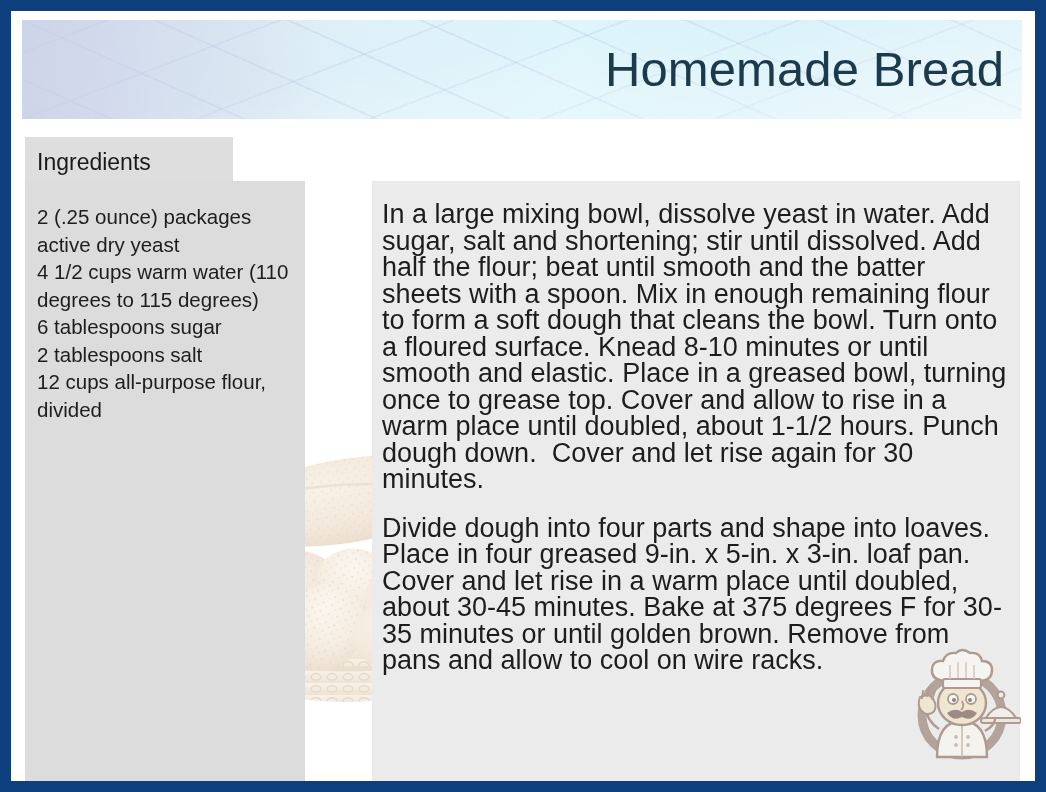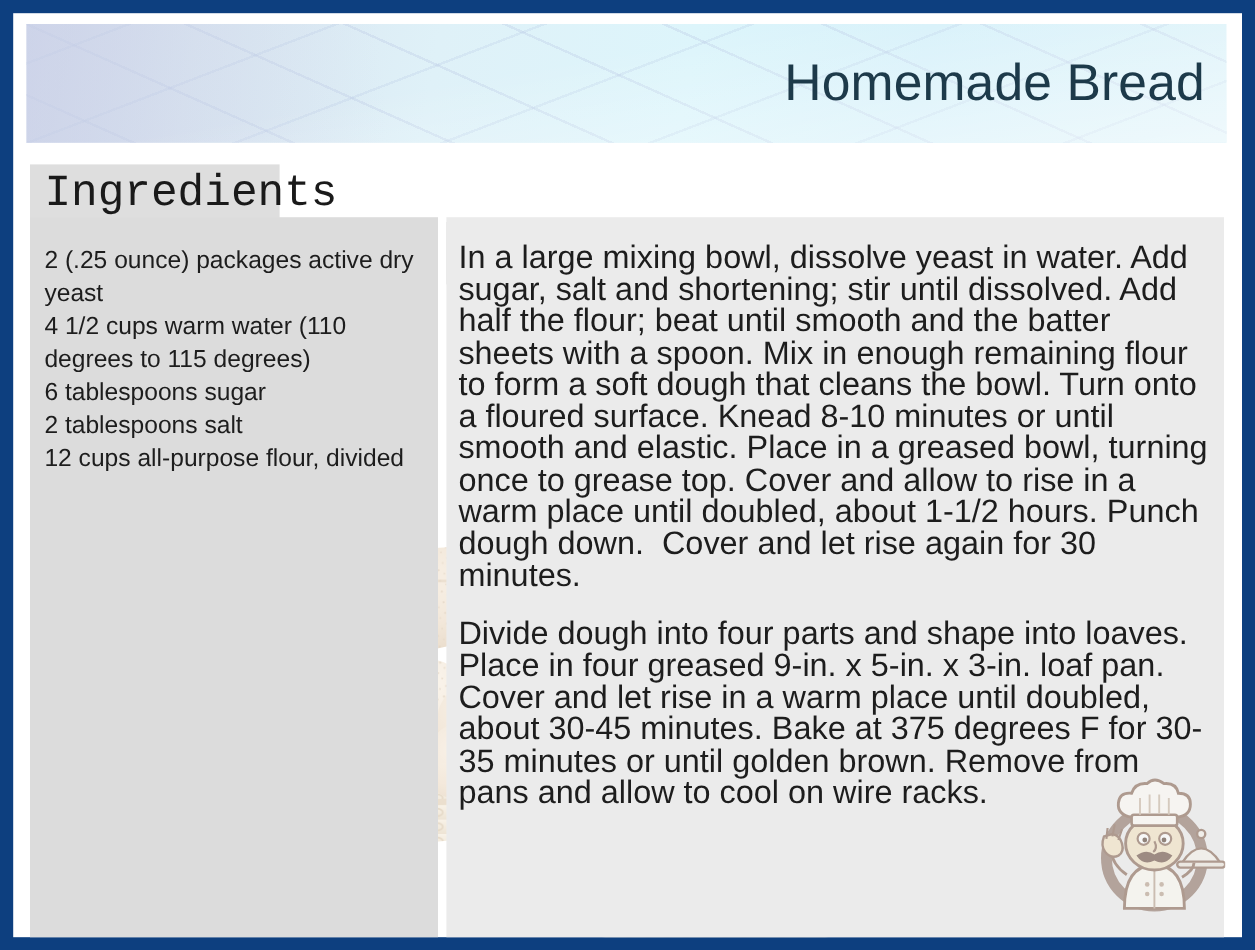"Homemade Bread" .banner-title { font-size: 43px -> 49px }
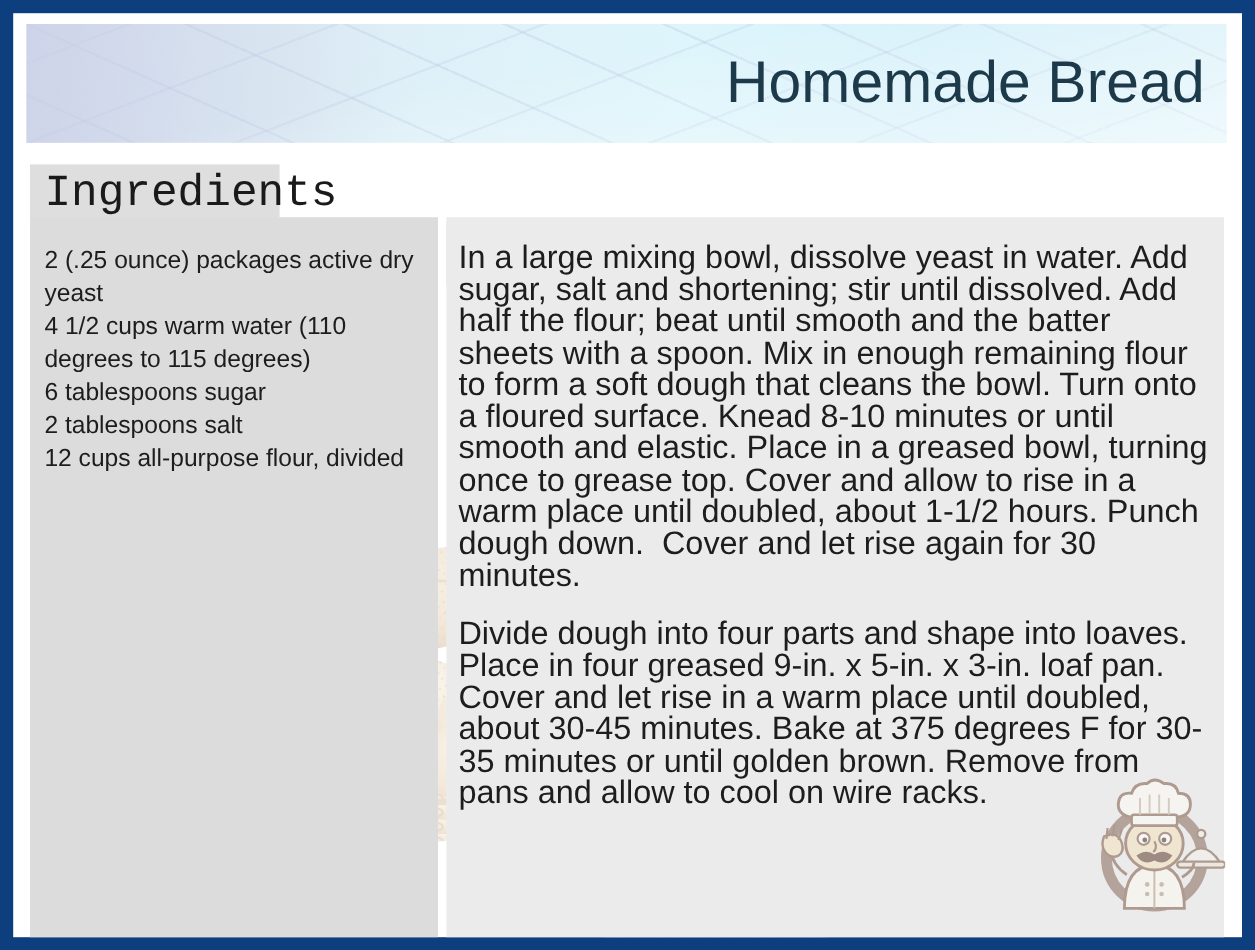"Ingredients" .panel-head { font-family: Liberation Mono, monospace -> none; font-size: 37px -> 23px }
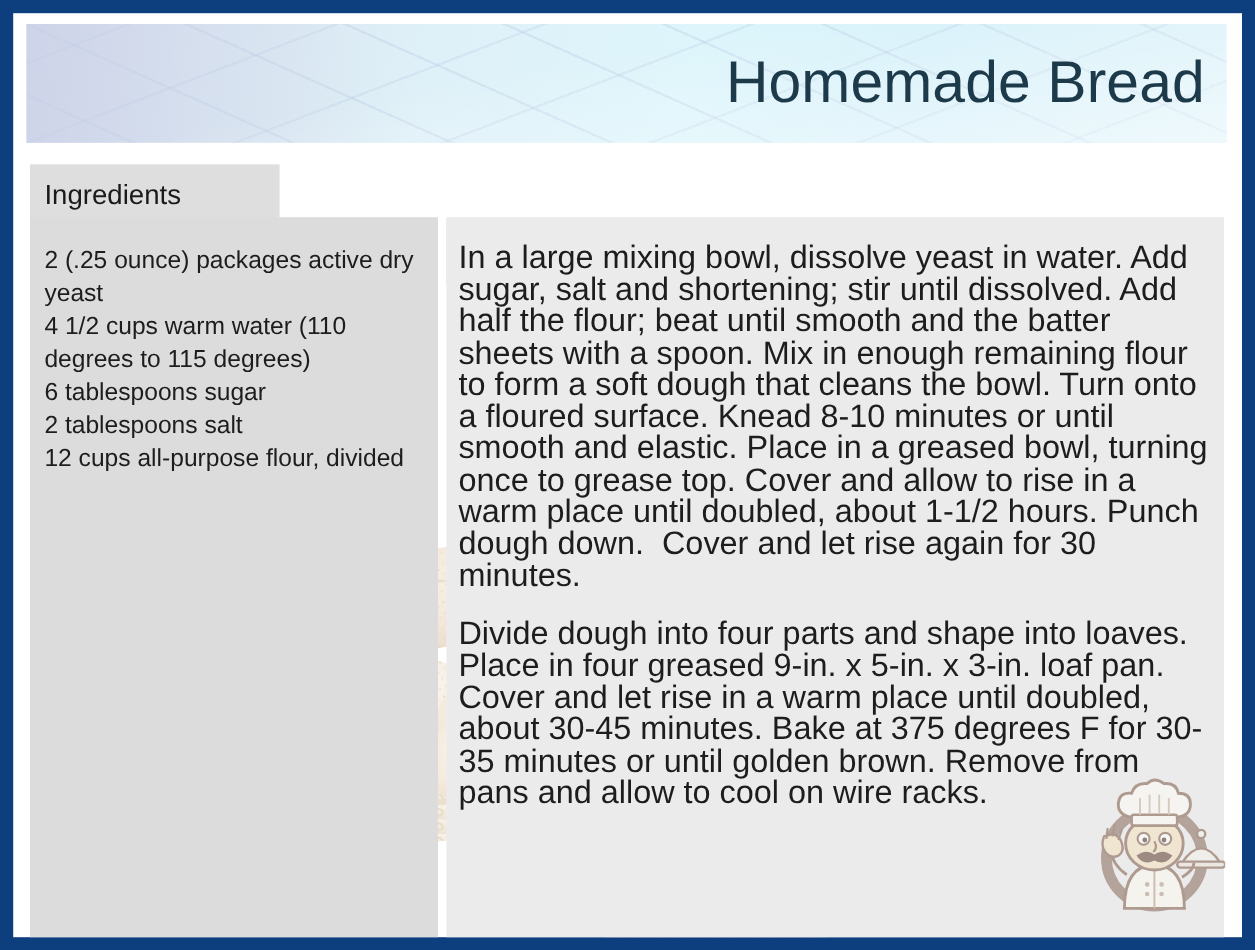"2 (.25 ounce) packages active" #ingredients-body { width: 340px -> 280px }
